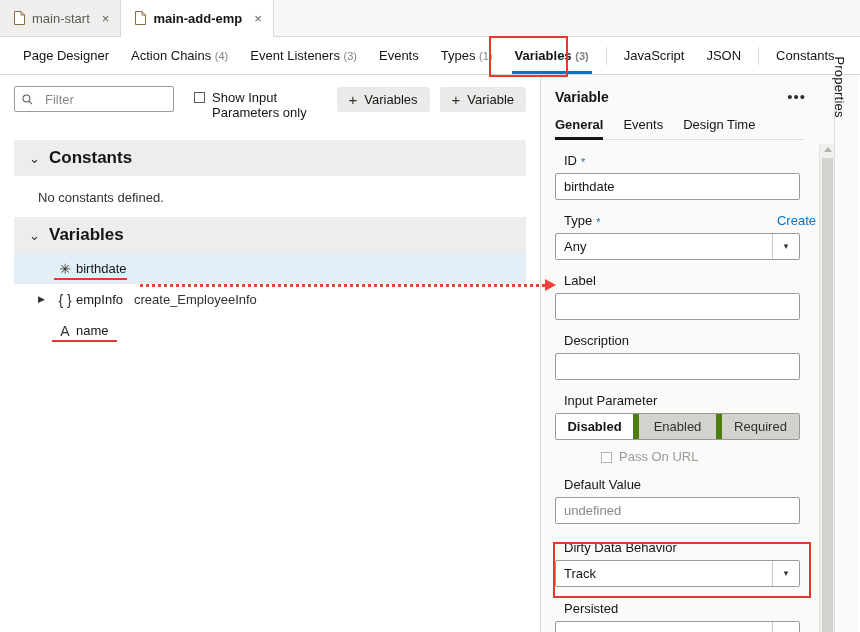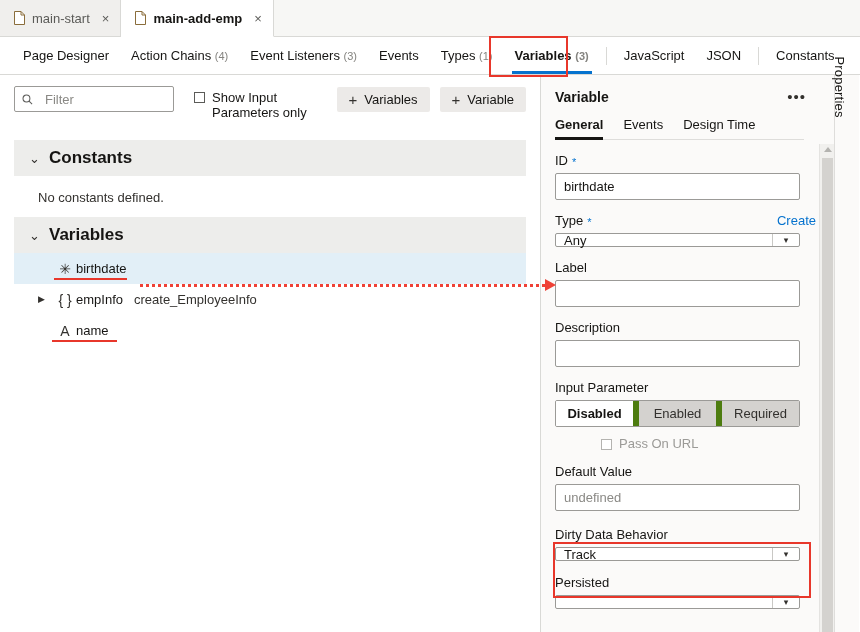"ID" .fld-label { margin-left: none -> 9px }
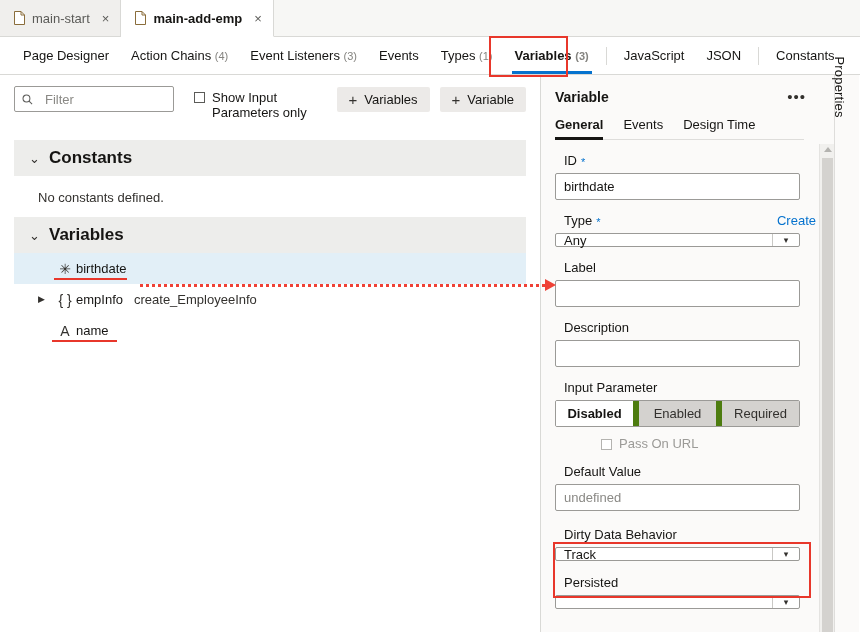"Any" .selwrap { height: 14px -> 27px }
